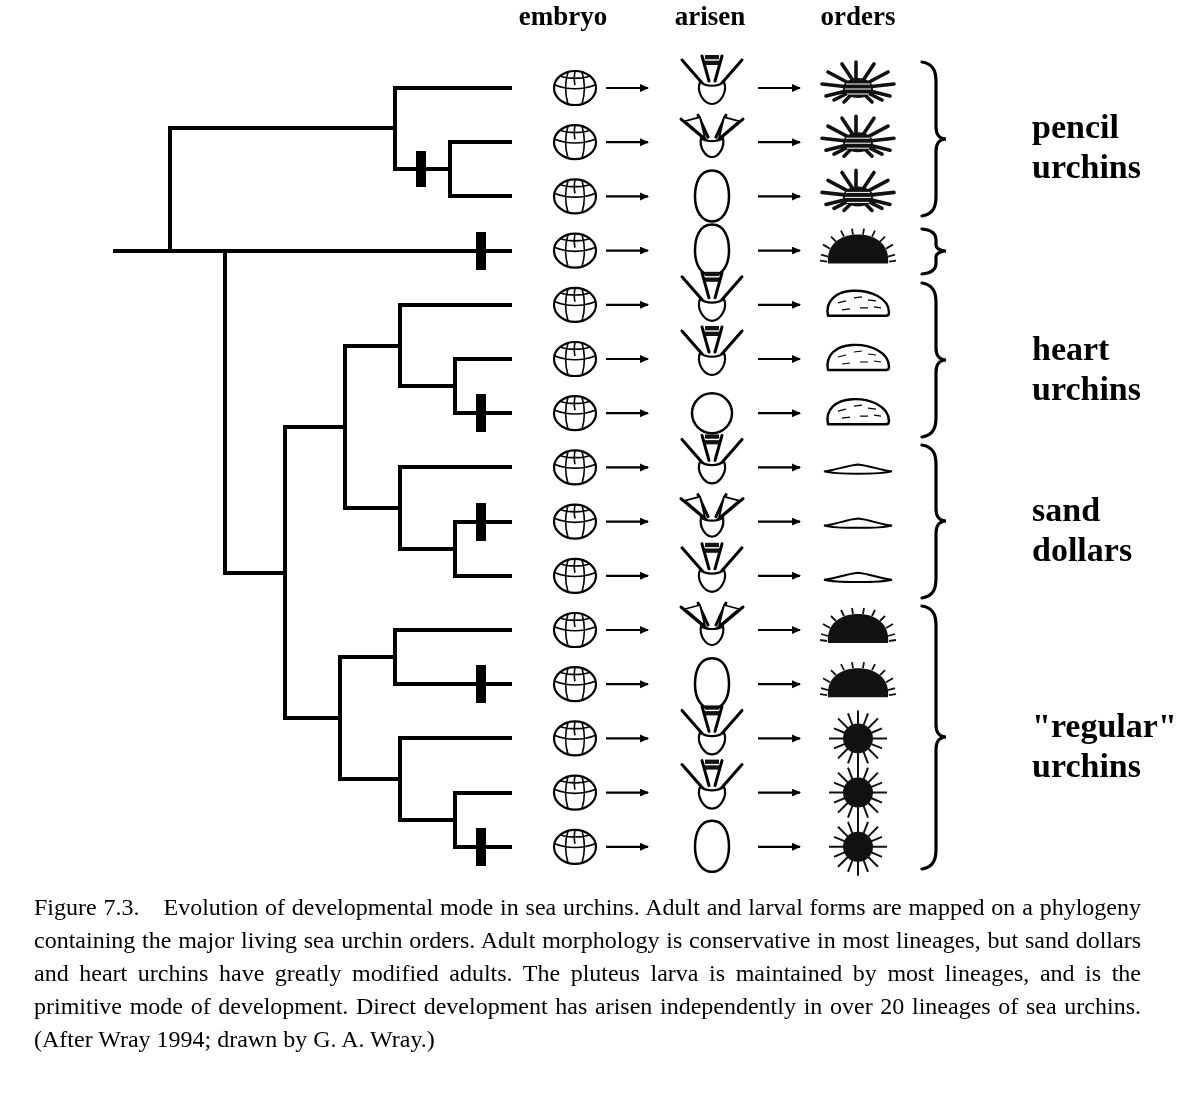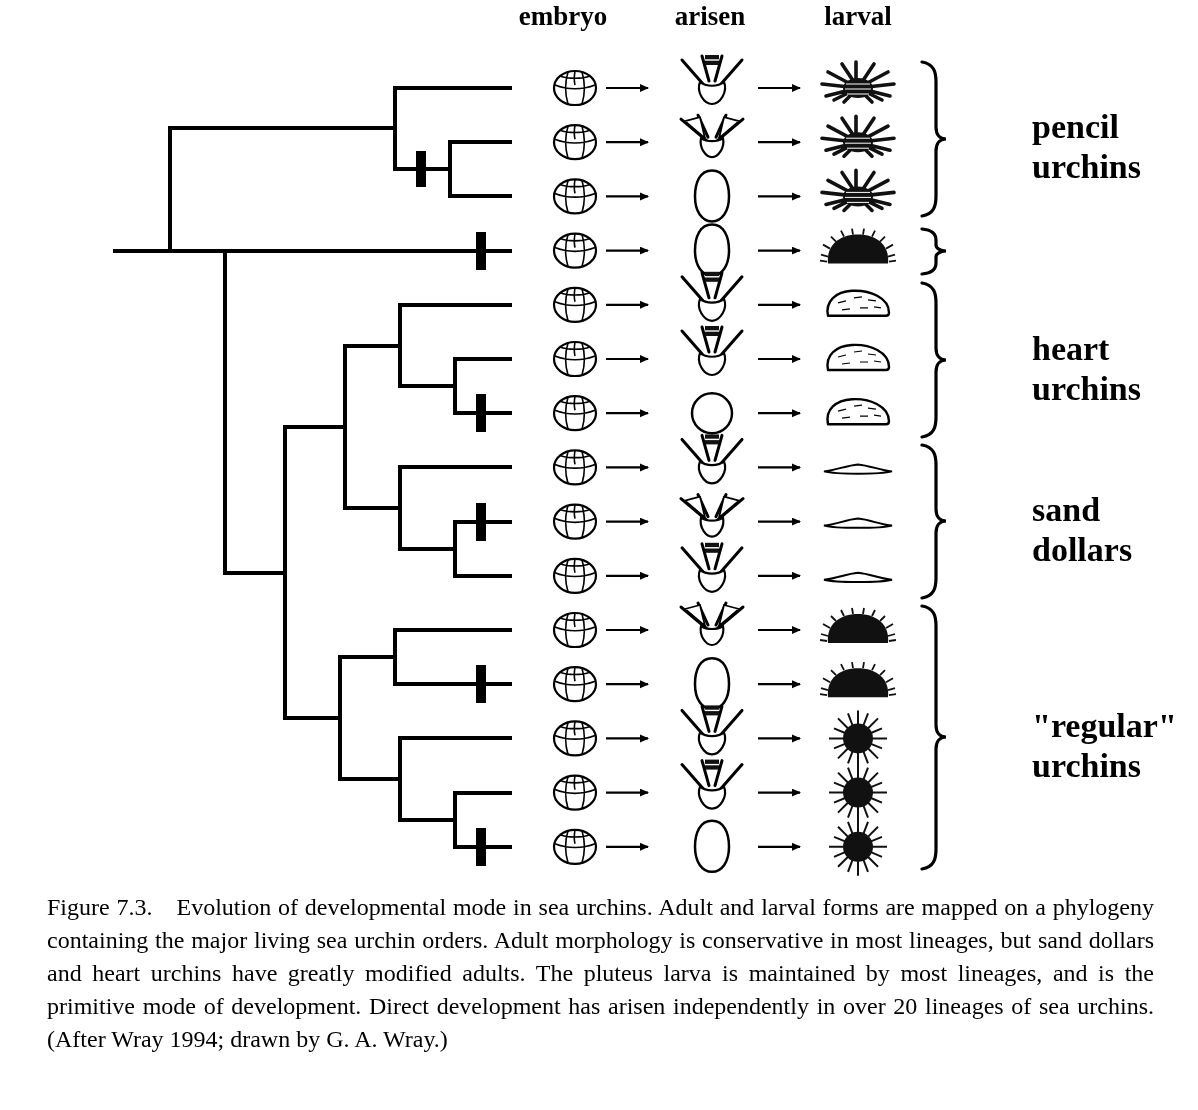"larval" div.col-header { text: larval -> orders }
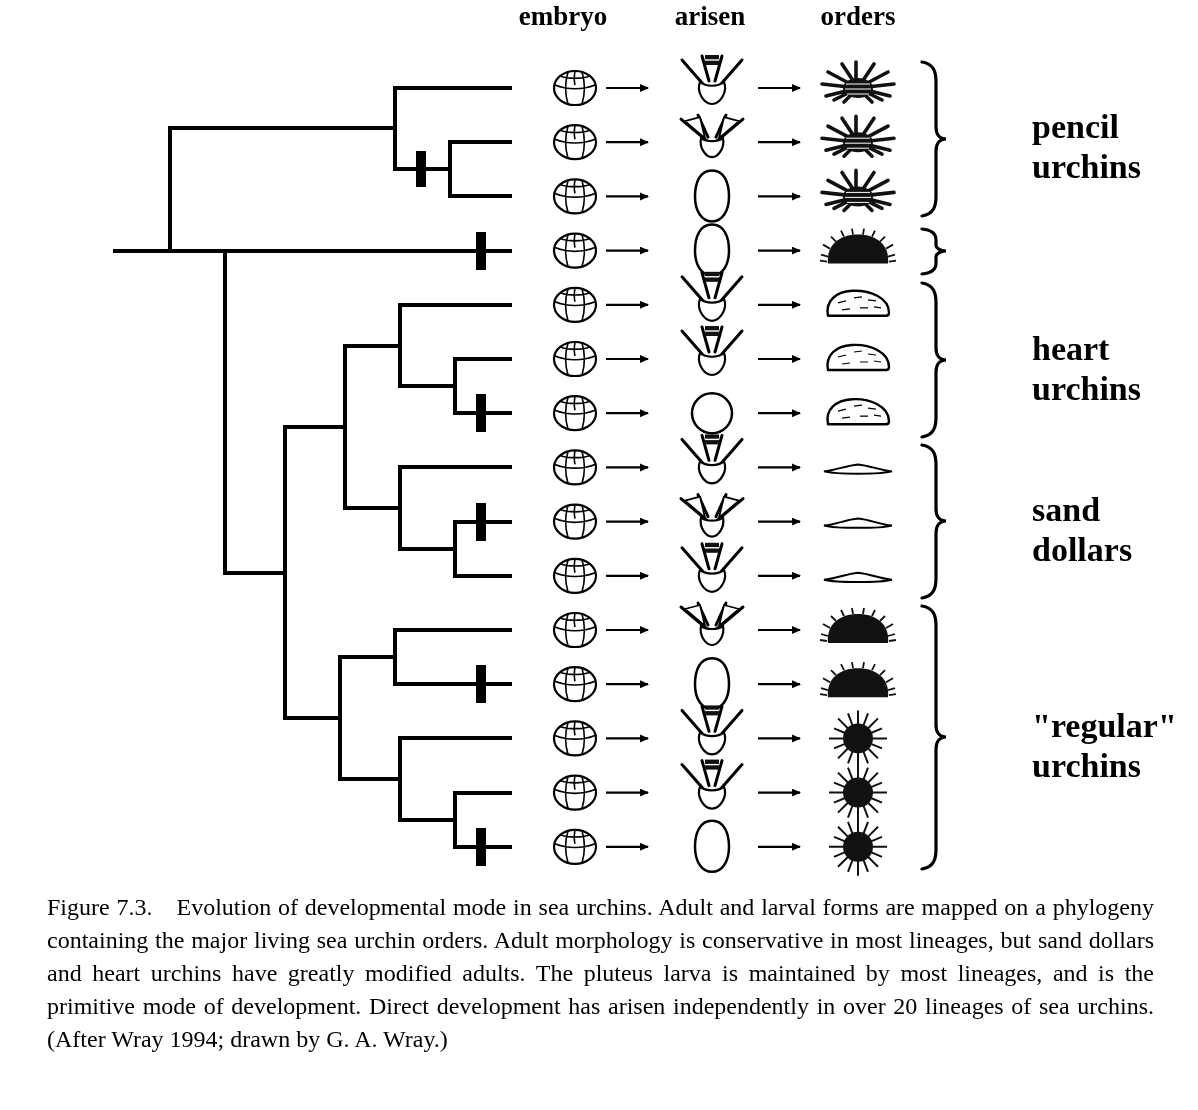"Figure 7.3. Evolution of developmental" .caption { left: 47px -> 34px }
